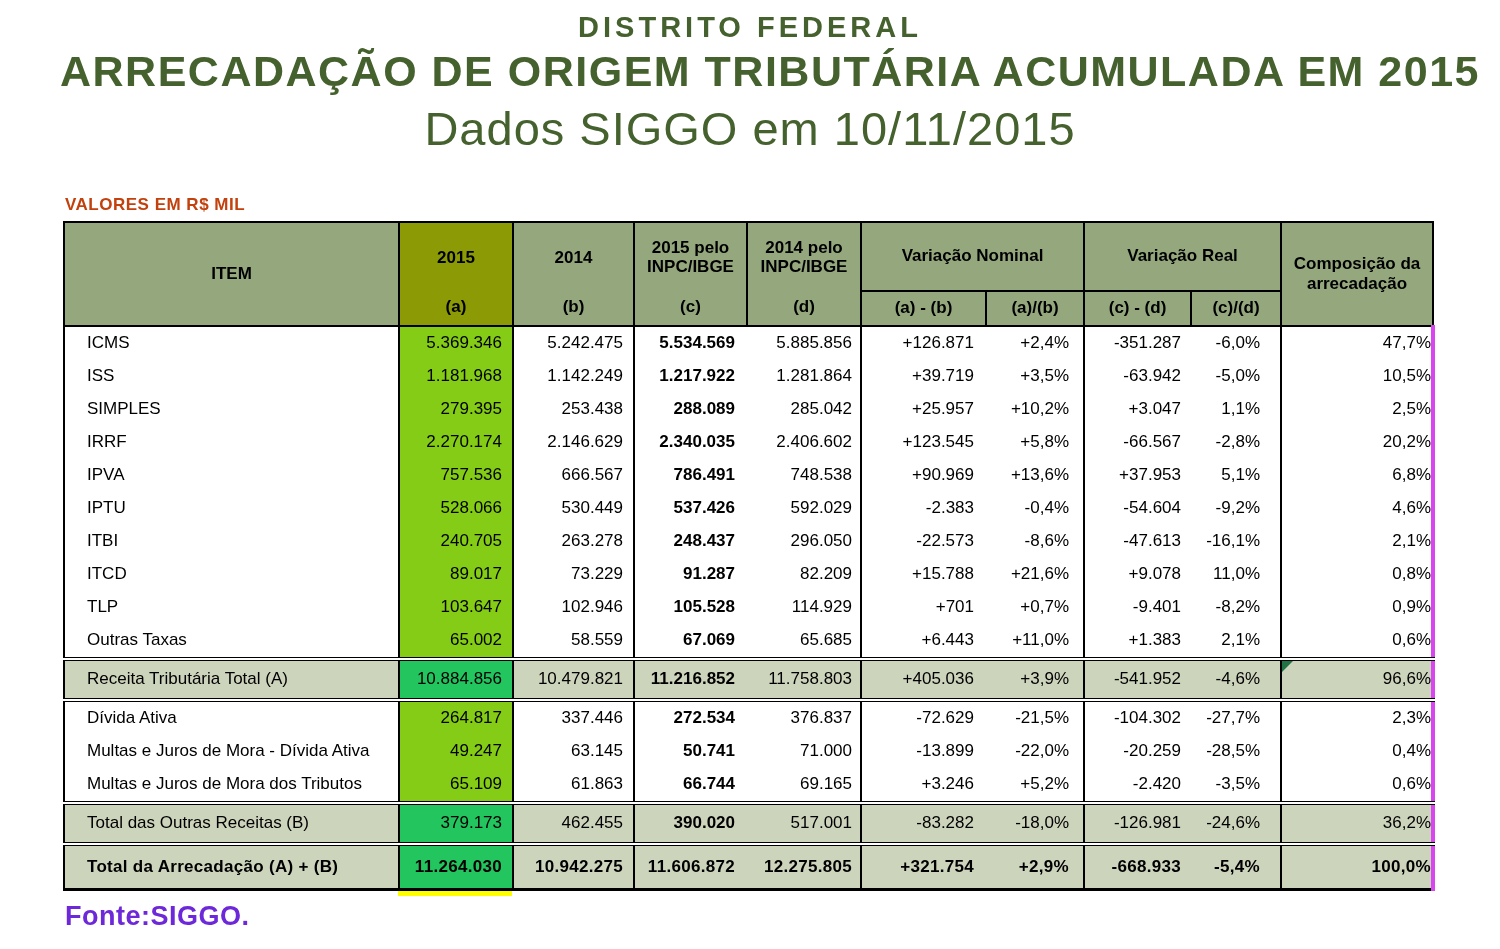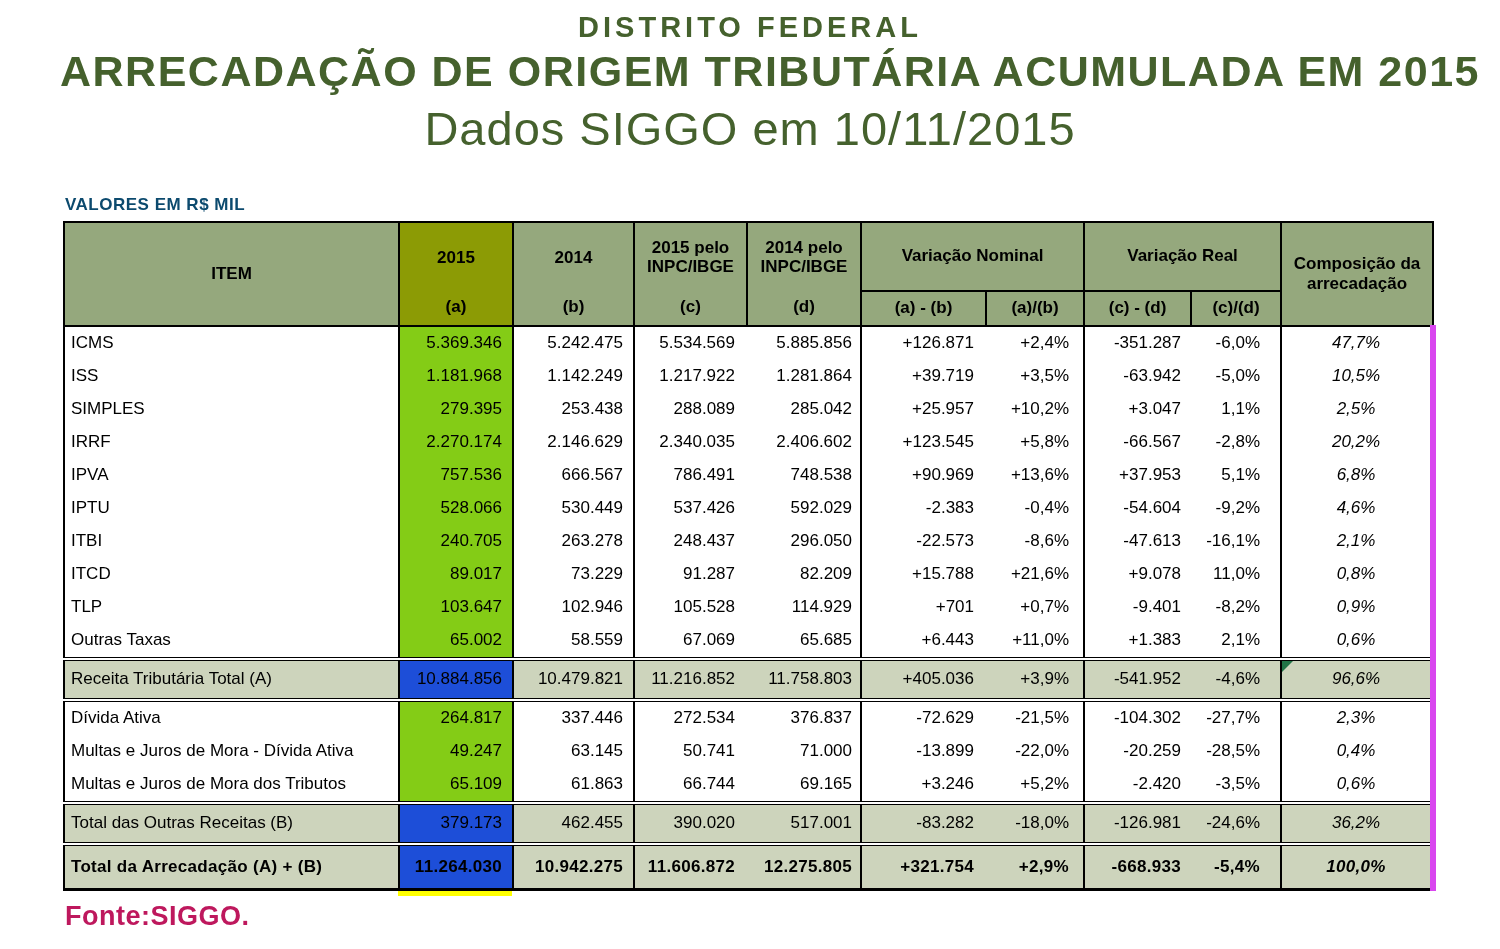"VALORES EM R$ MIL" .caption { color: #0c4a6e -> #c2410c }
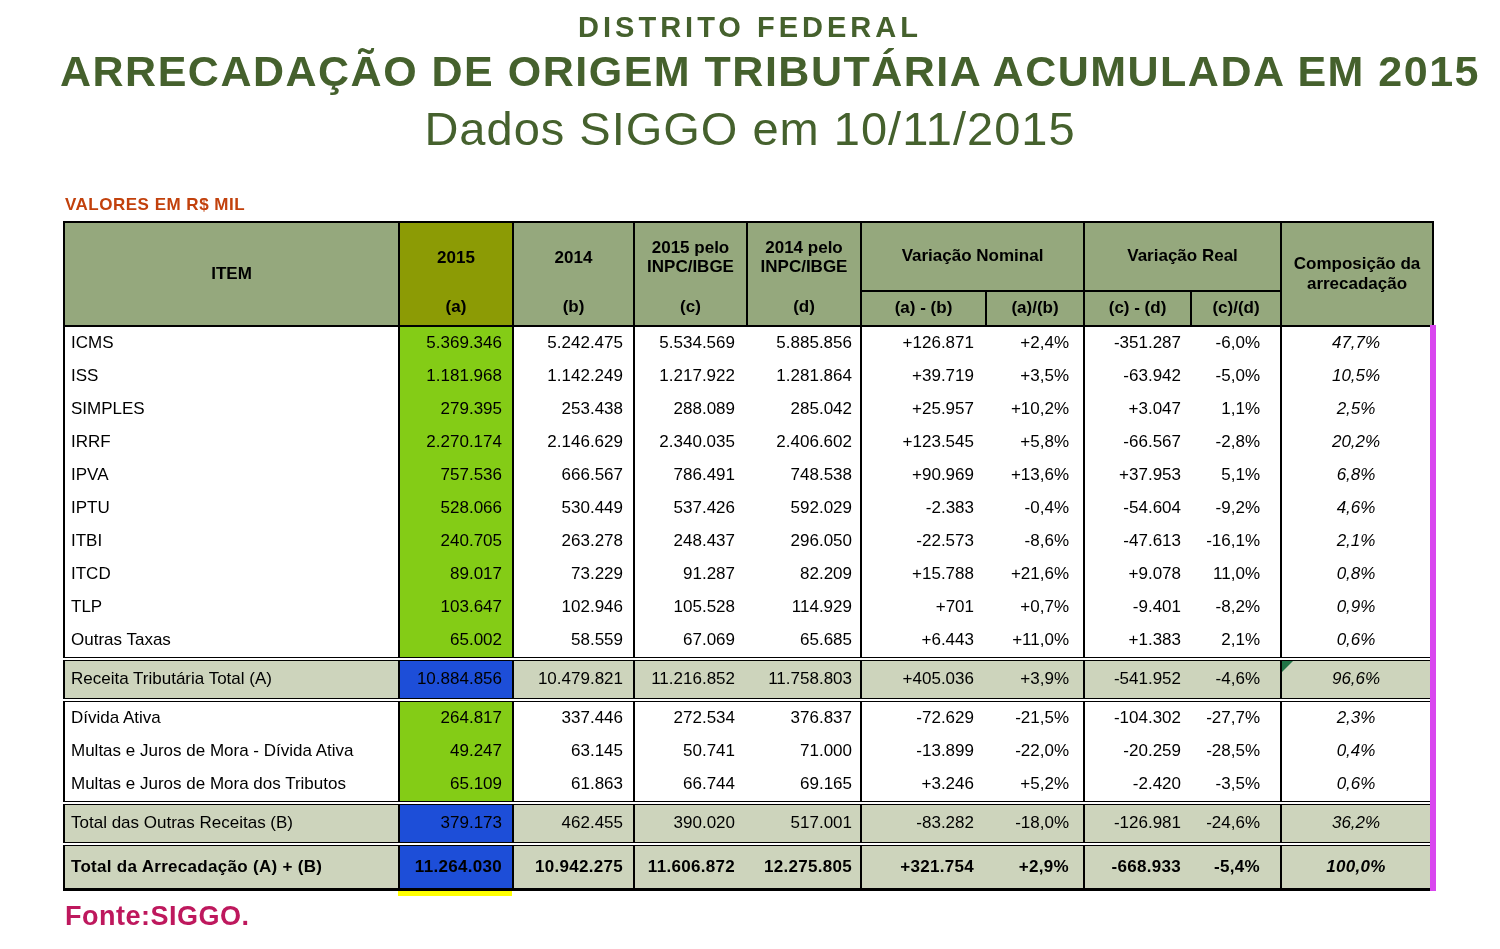"ICMS" td.item { padding-left: 6px -> 22px }
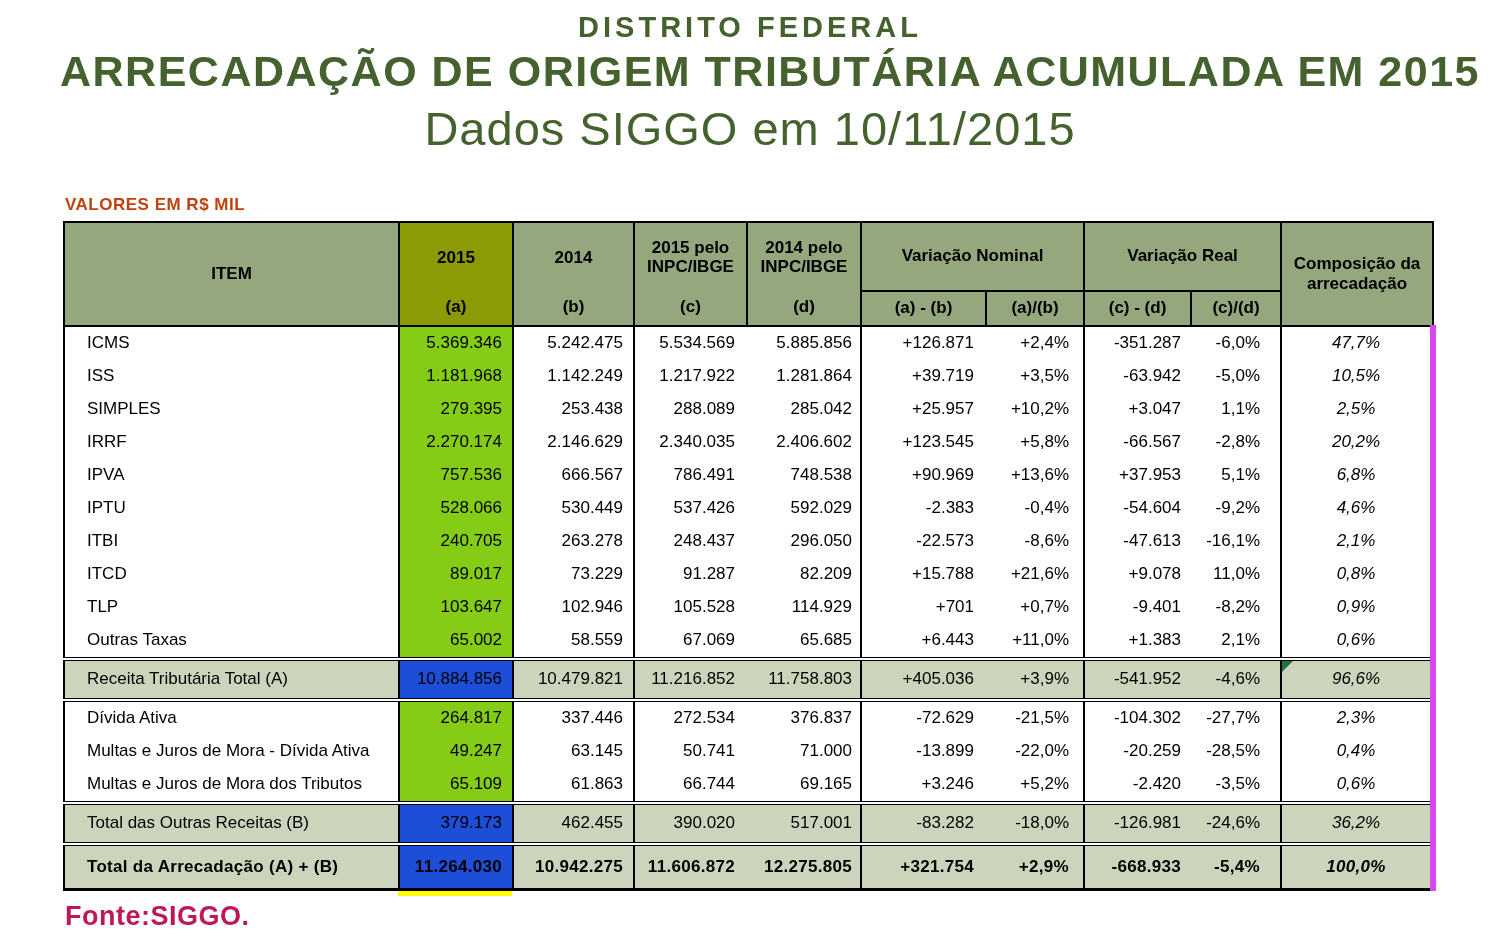"5.534.569" td.cc { font-weight: none -> bold }
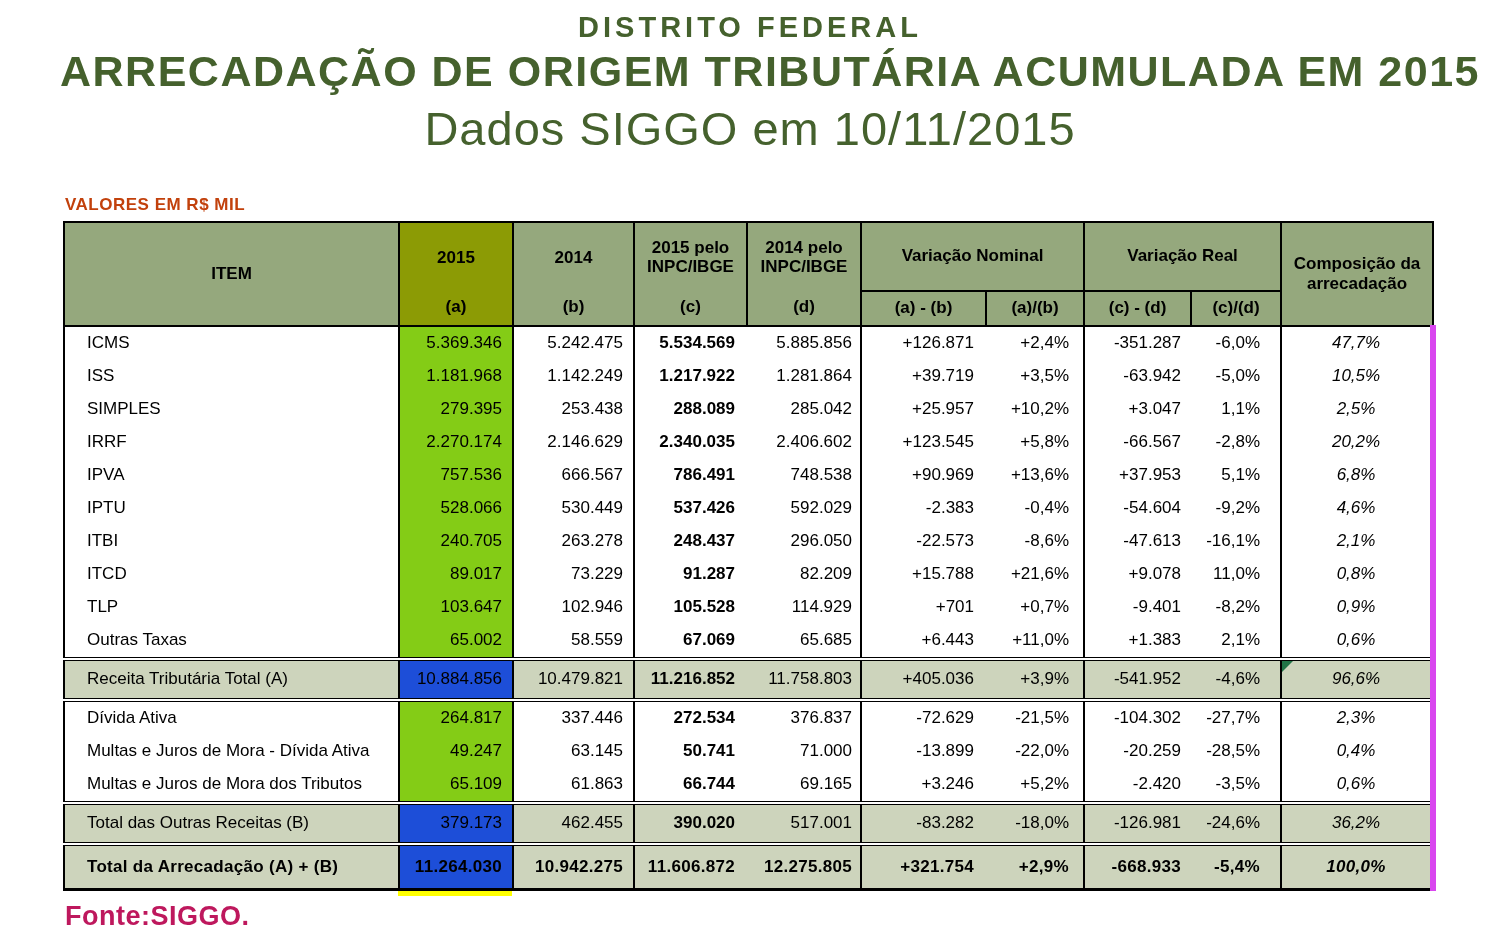"47,7%" td.comp { border-right: 6px solid #d946ef -> 4px solid #d946ef; font-style: italic -> none; text-align: center -> right }
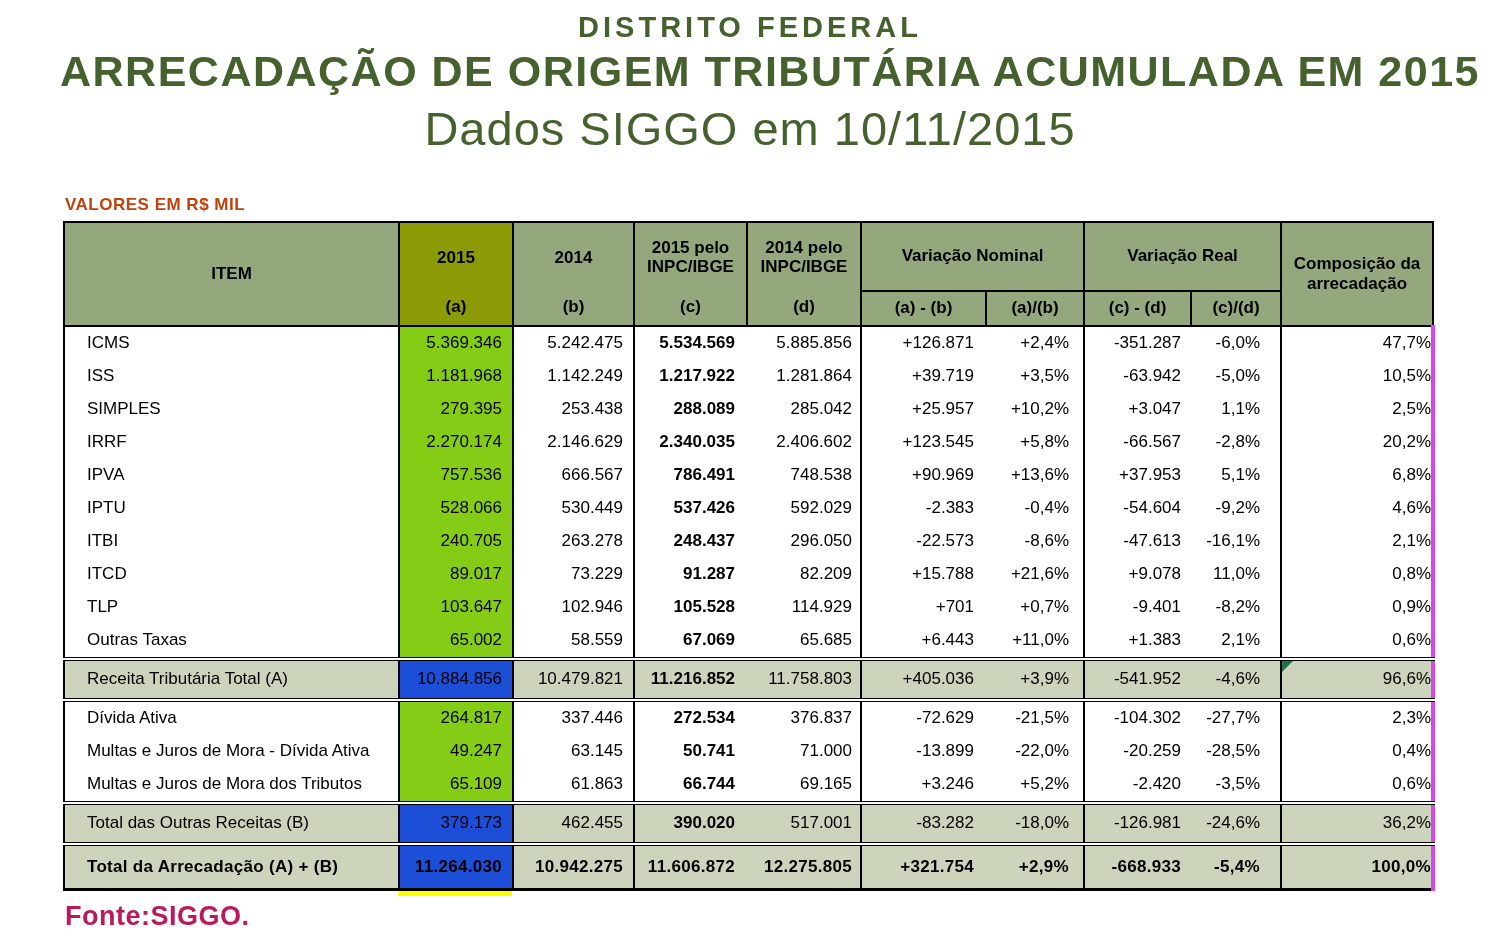"10.884.856" tr.total td.ca { background: #1d4ed8 -> #22c55e }
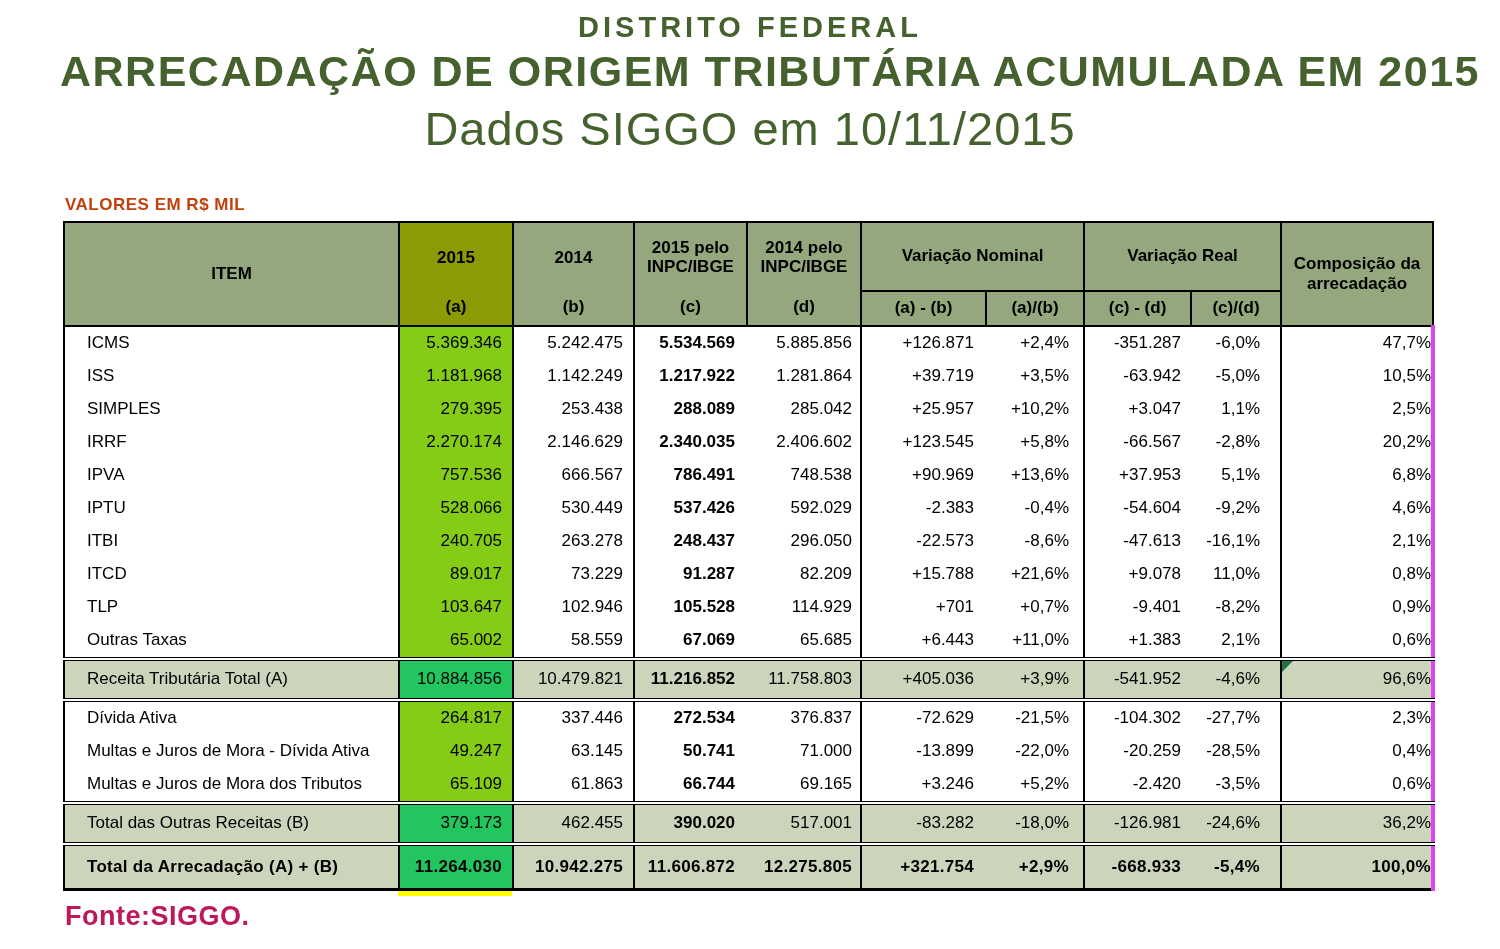"Fonte:SIGGO." .footer { color: #be185d -> #6d28d9 }
